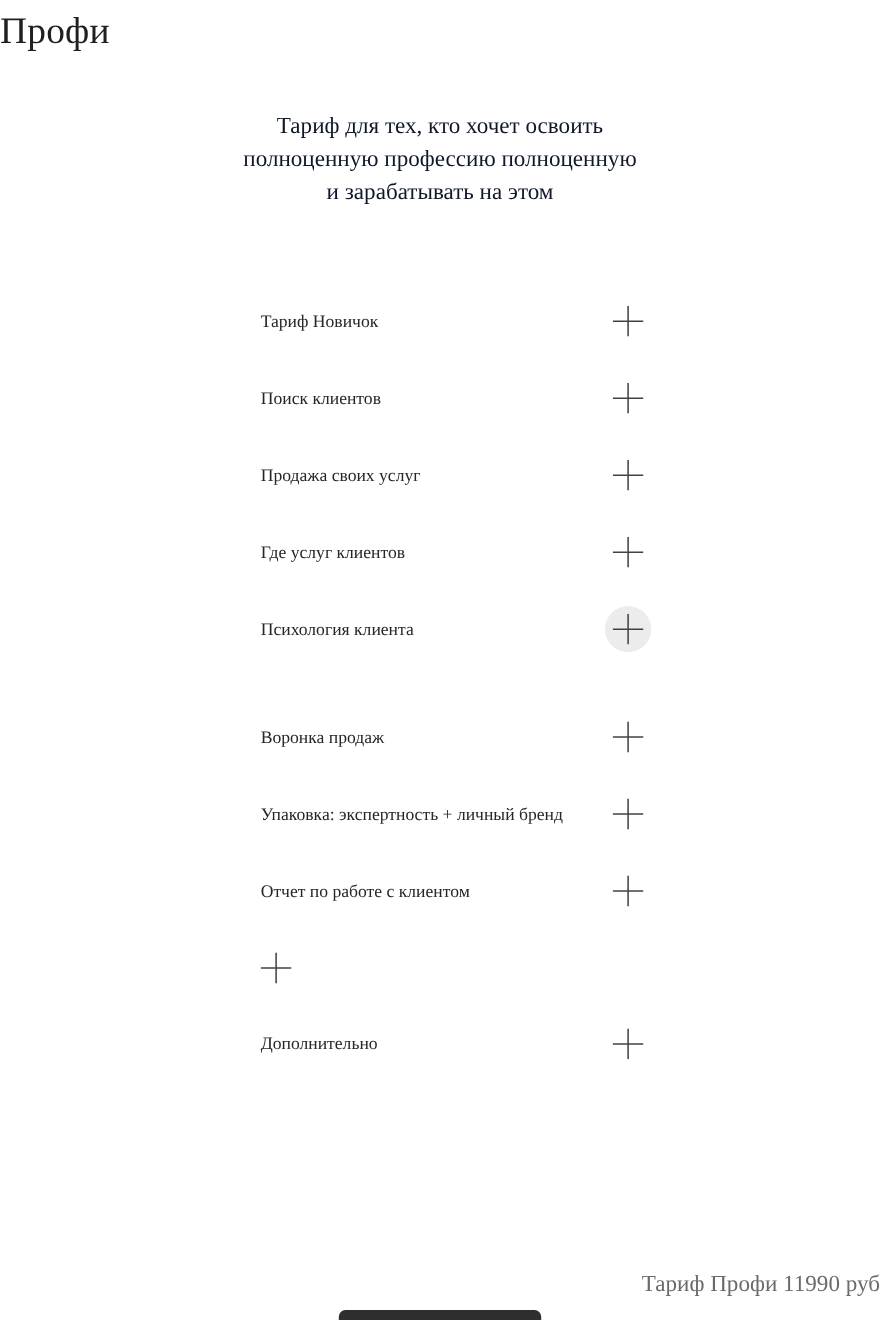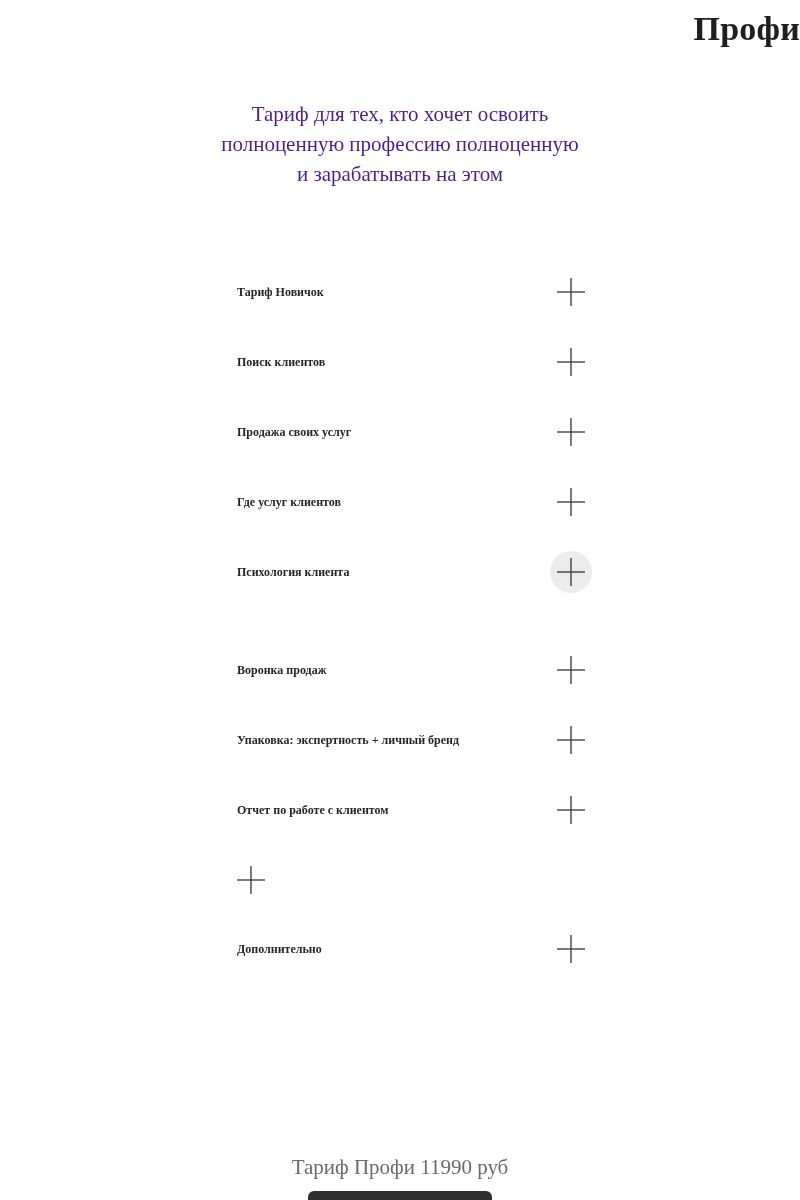"Профи" .title { font-weight: 700 -> 400; text-align: right -> left }
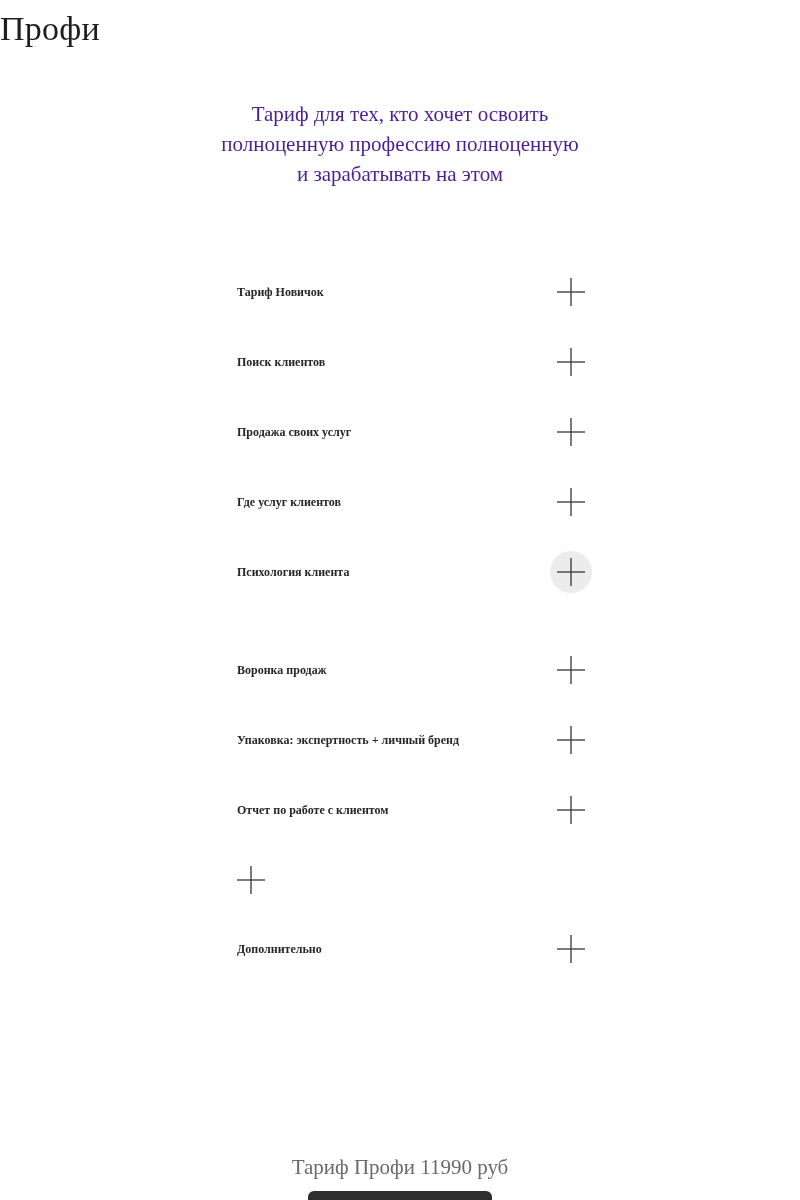"Тариф для тех, кто хочет" .subtitle { color: #4c1d95 -> #0f172a }
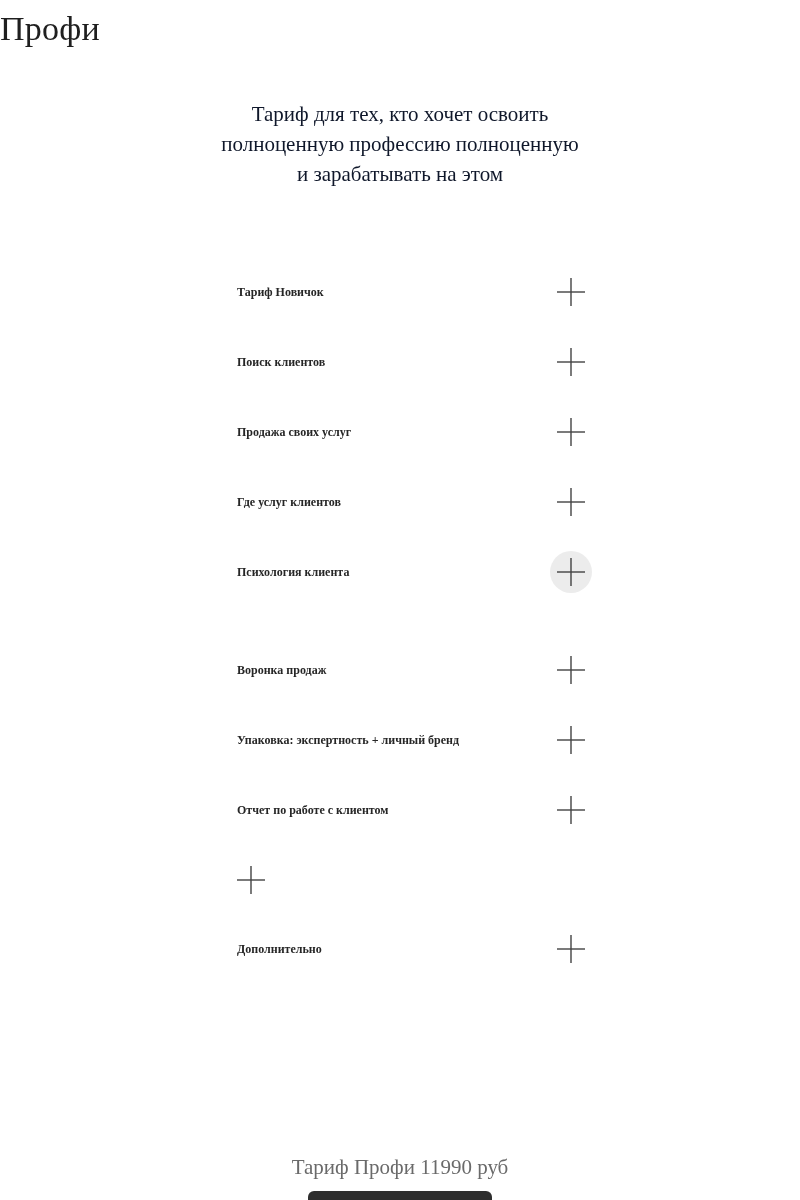"Тариф Новичок" .acc-label { font-size: 12px -> 16px; font-weight: 700 -> 400 }
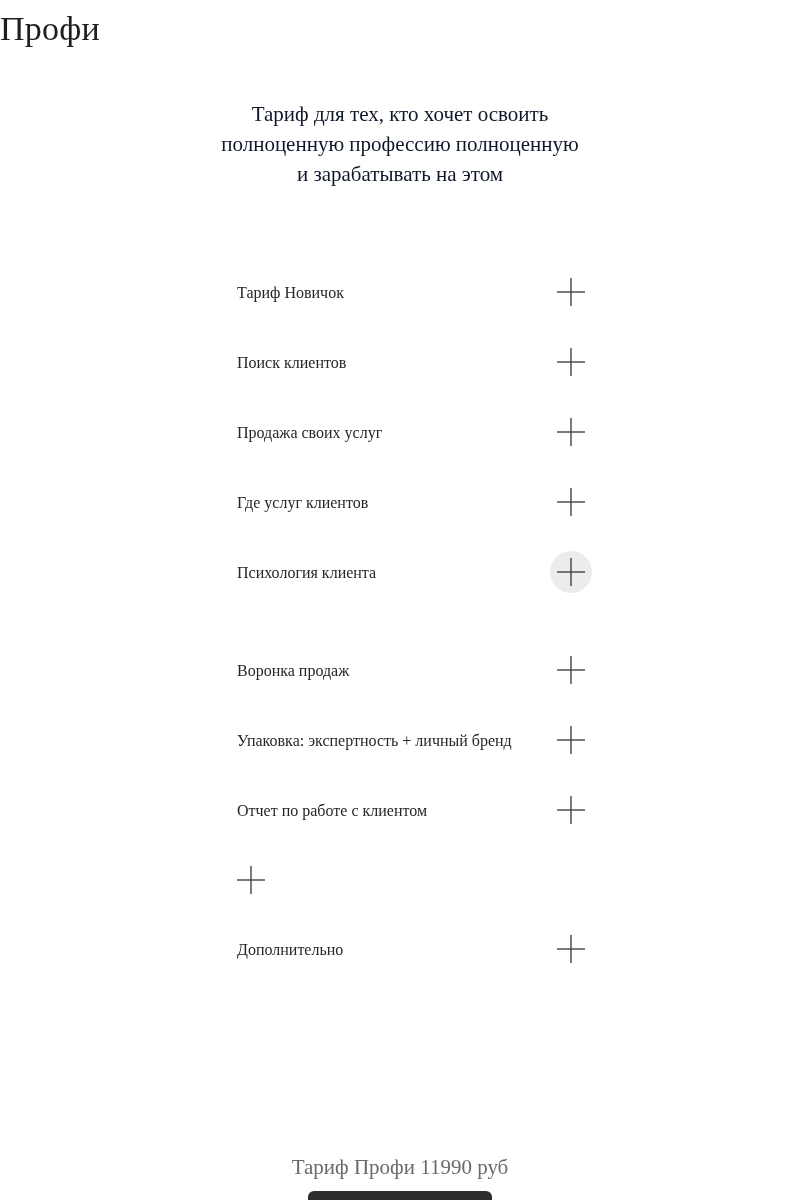"Тариф Профи 11990 руб" .footer-price { text-align: center -> right }
